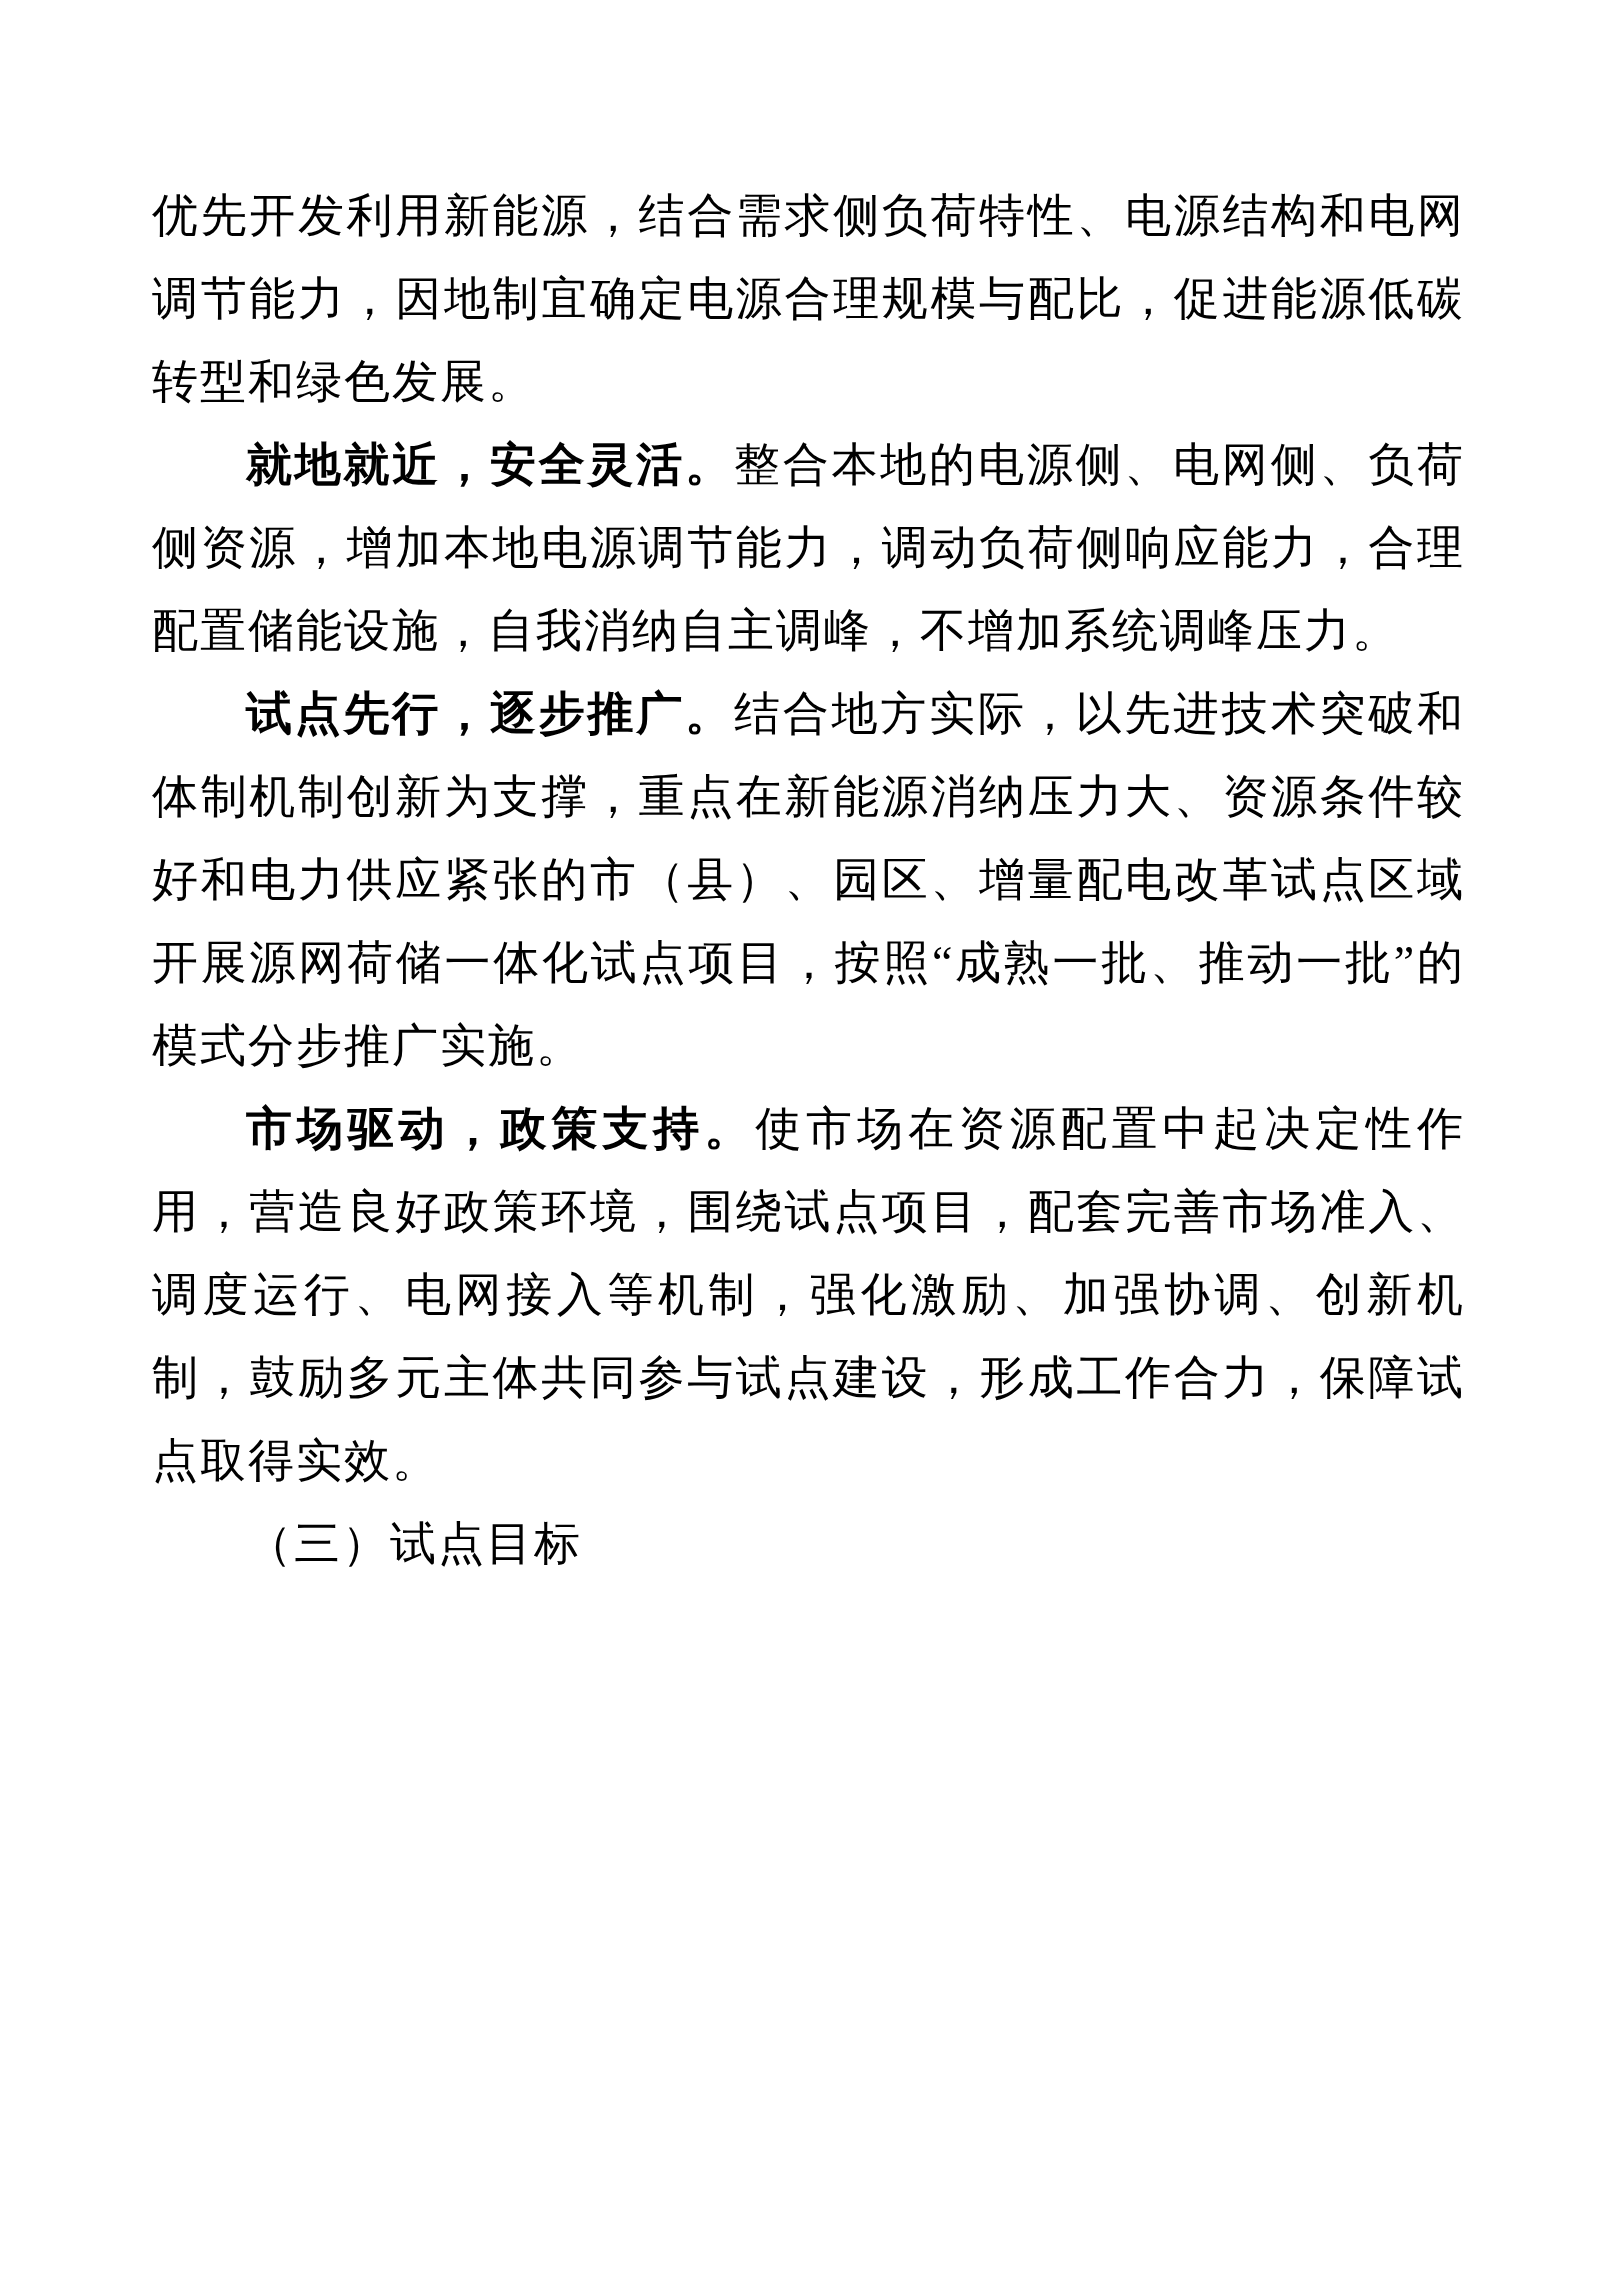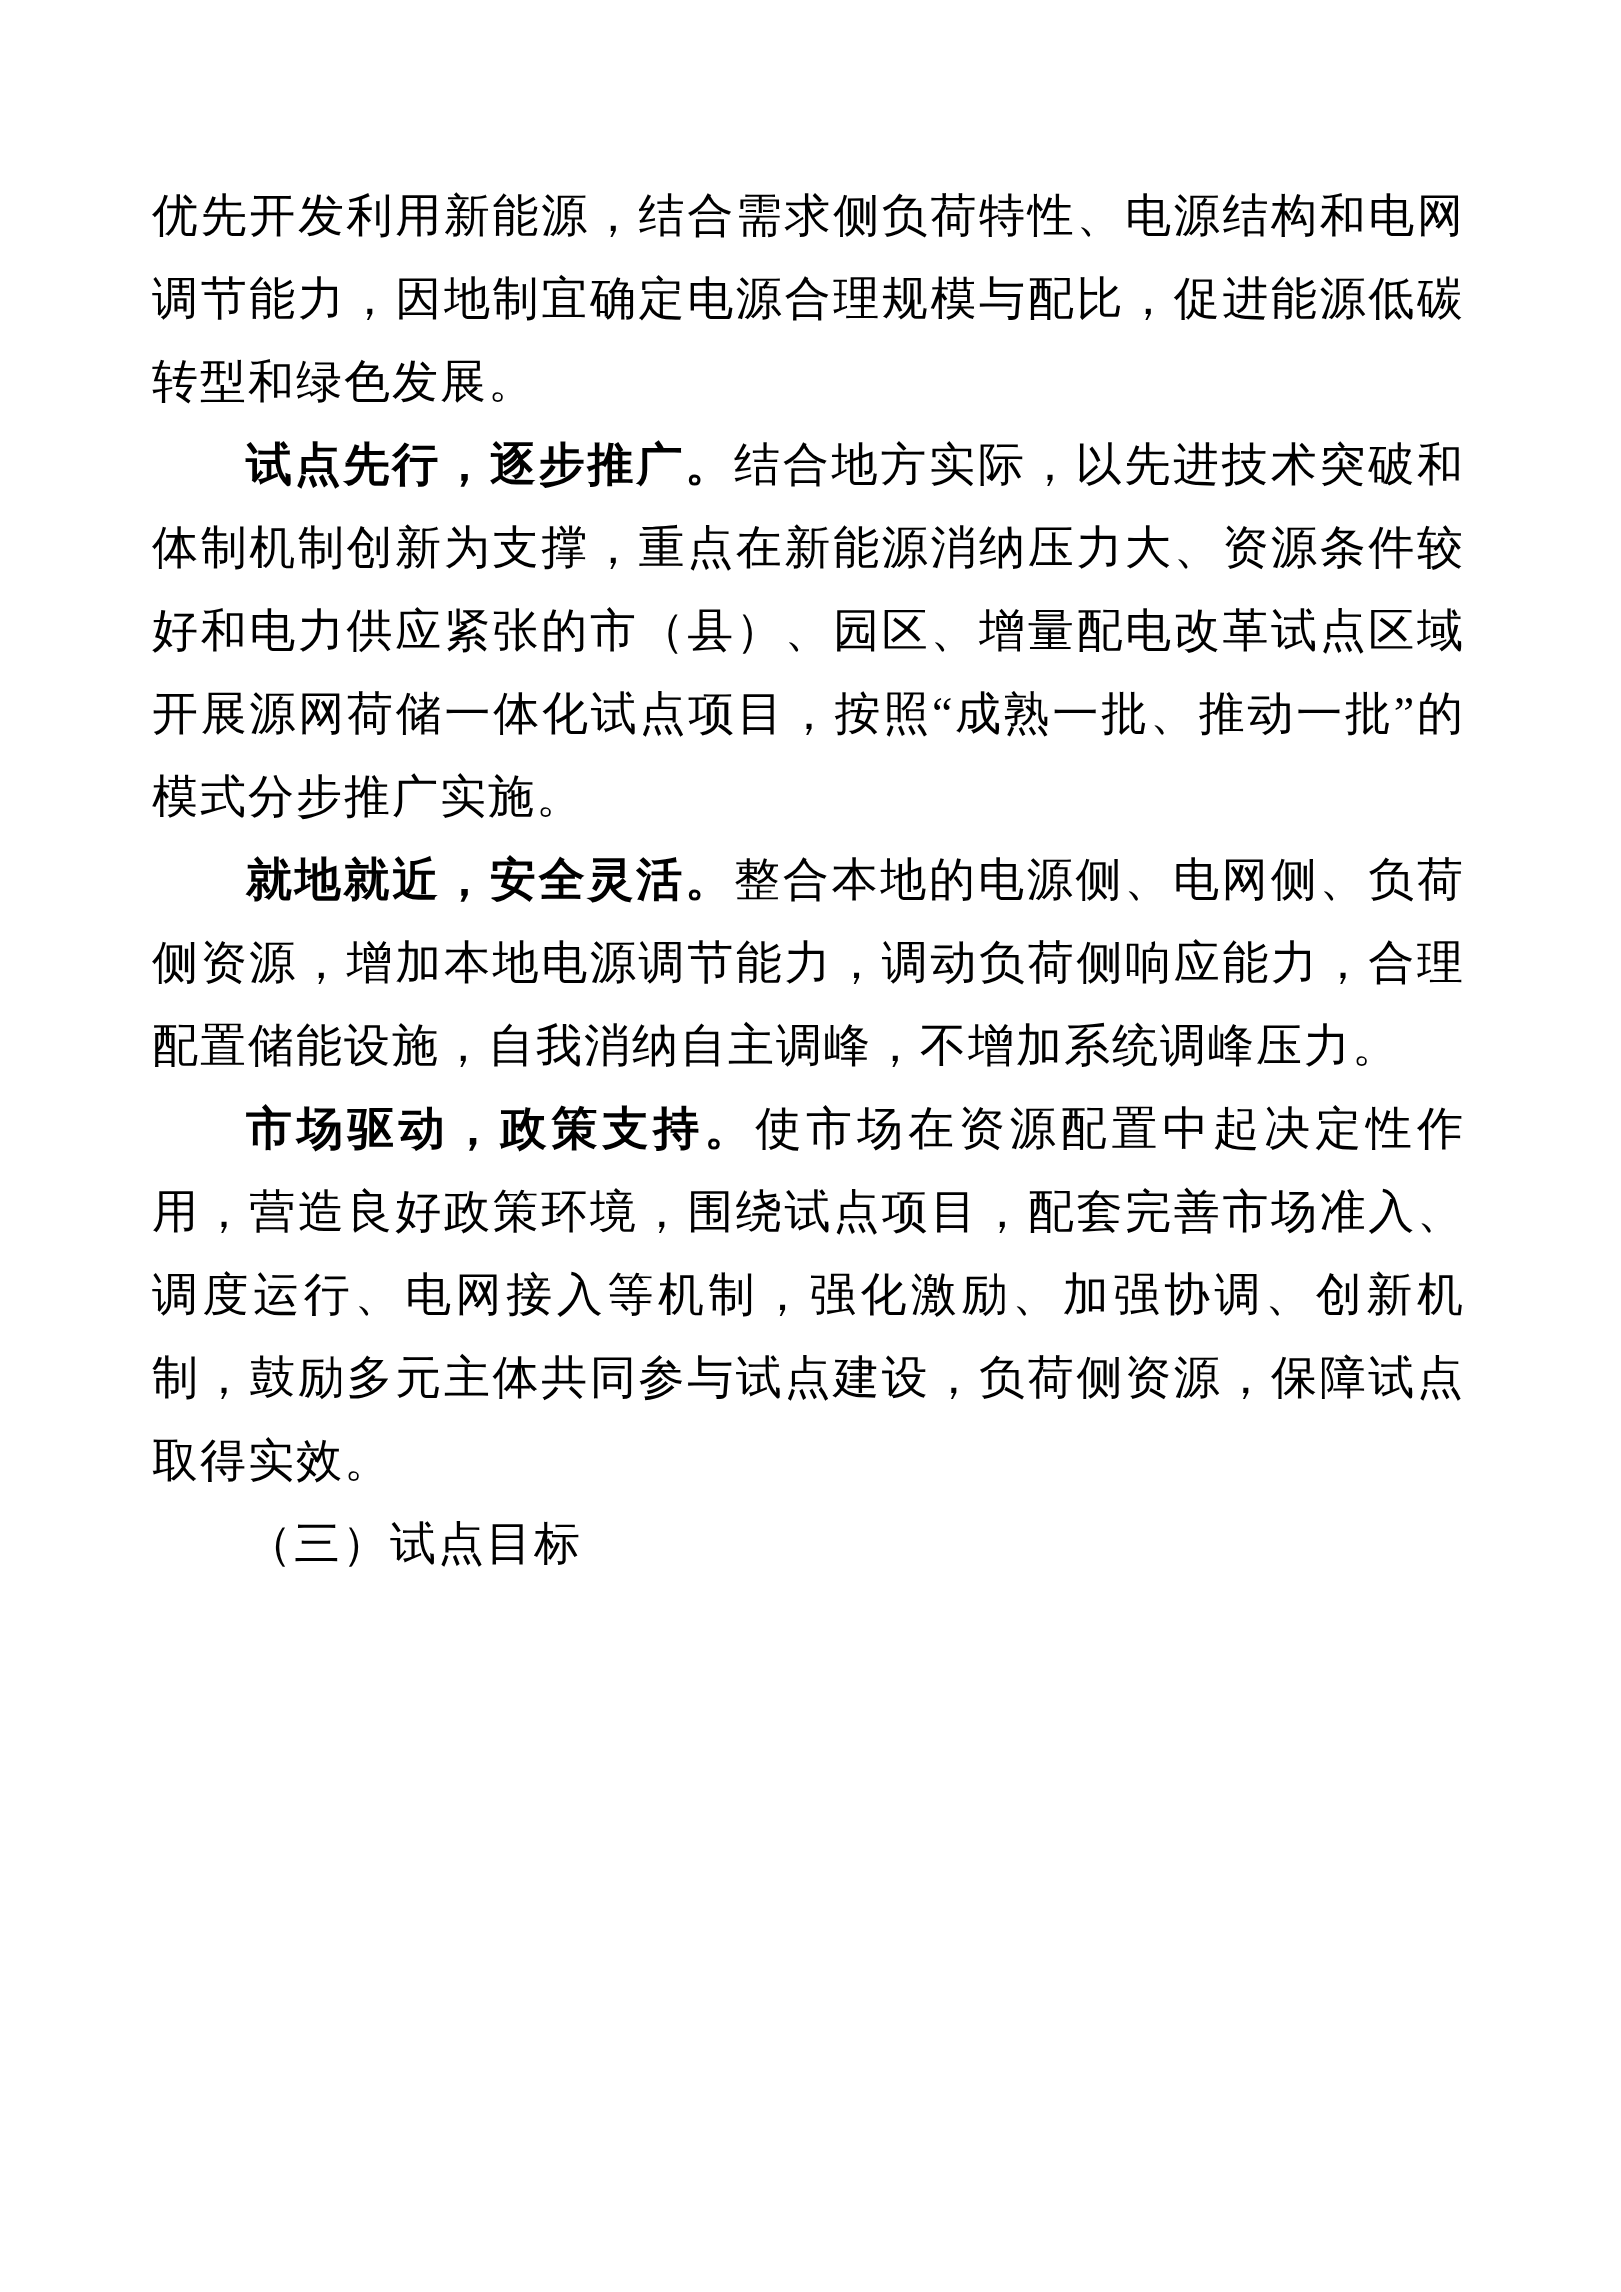"试点先行，逐步推广。结合地方实际，以先进技术突破和体制机制创新为支撑，重点在新能" p.para { order: before "就地就近，安全灵活。整合本地的电源侧、电网侧、负荷侧资源，增加本地电源调节能力，" -> after "就地就近，安全灵活。整合本地的电源侧、电网侧、负荷侧资源，增加本地电源调节能力，" }
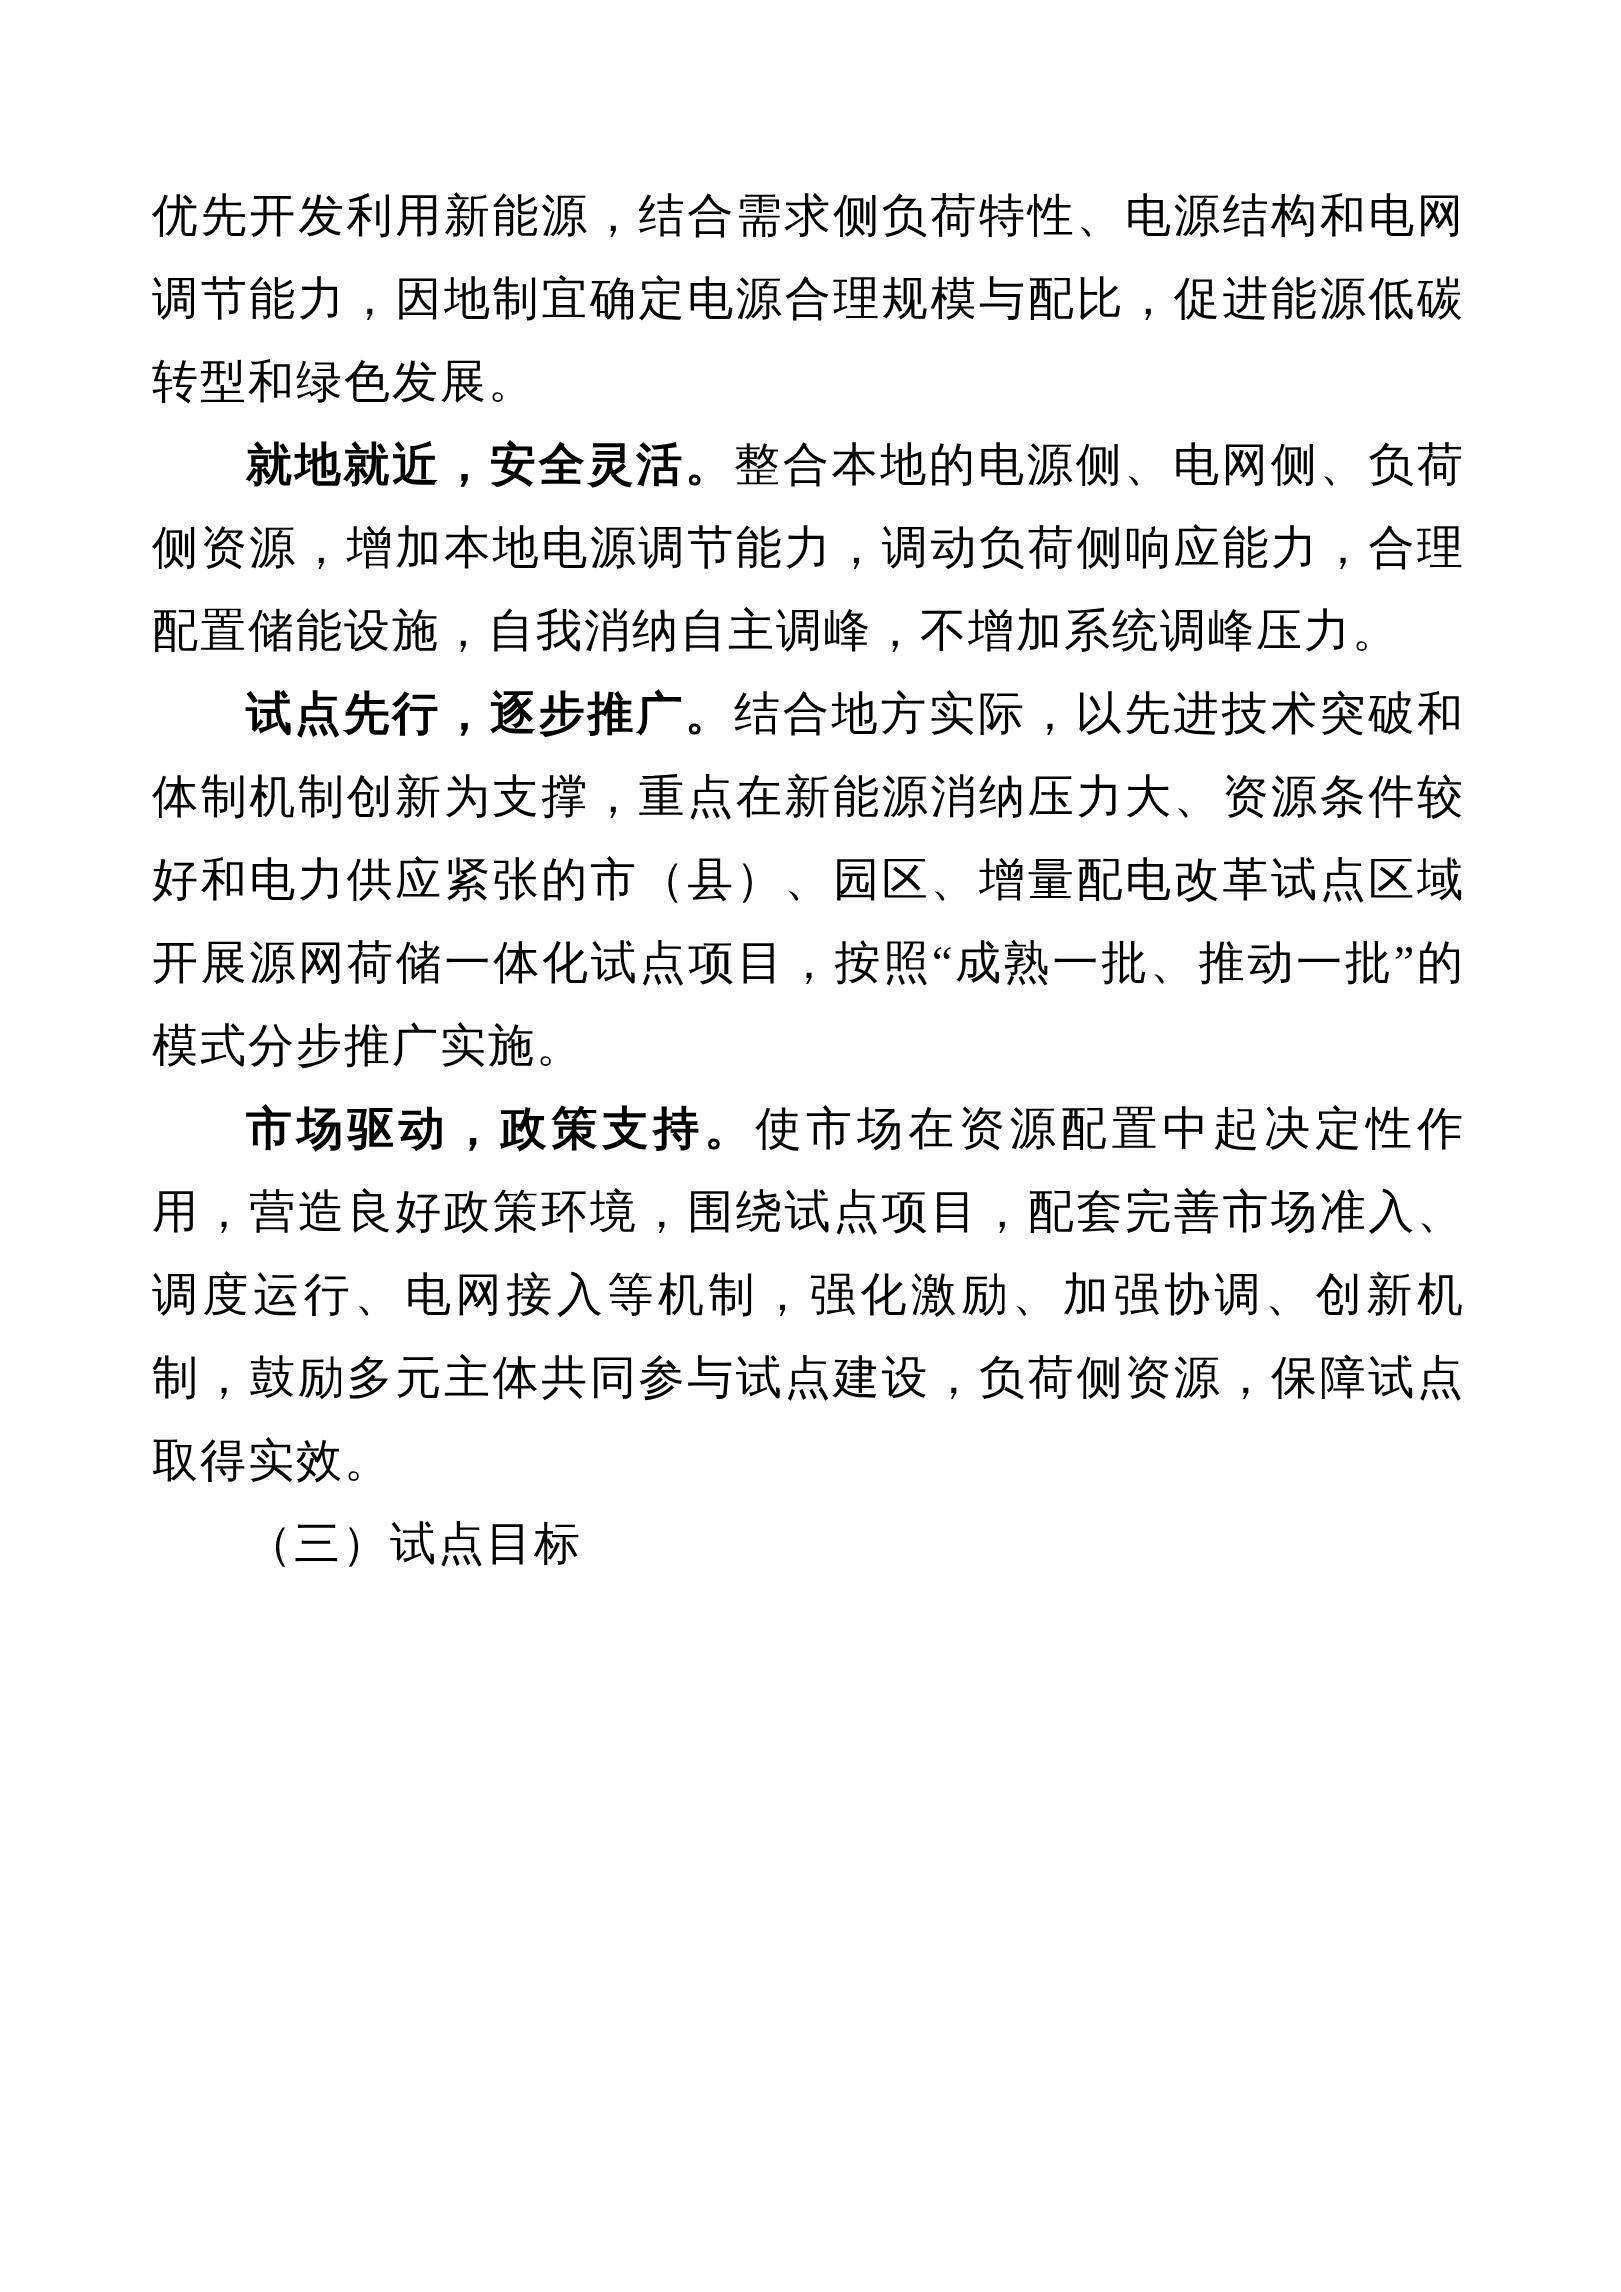"使市场在资源配置中起决定性作用，营造良好政策环境，围绕试点项目，配套完善市场准入" span.body-text { text: 负荷侧资源 -> 形成工作合力 }
